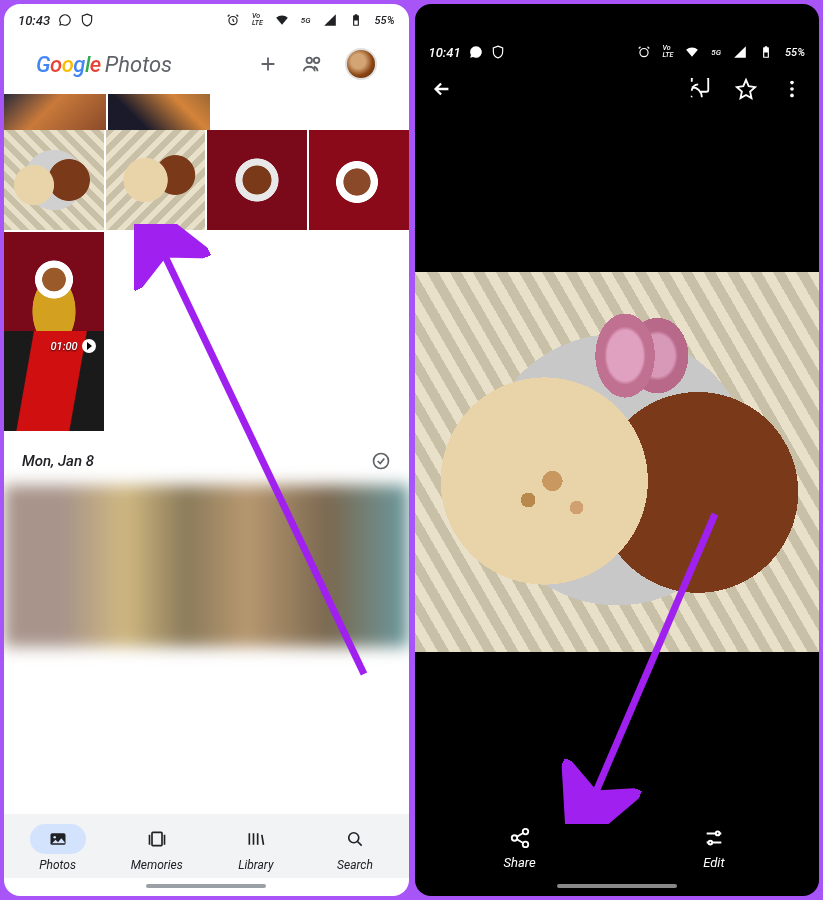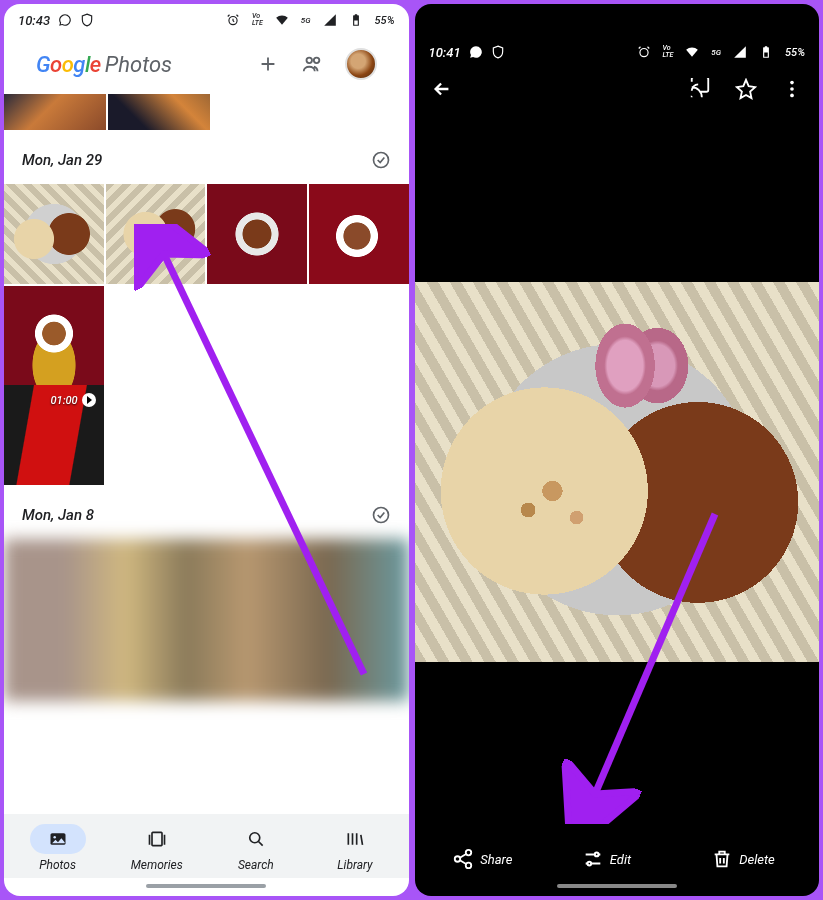"Mon, Jan 29" div.date-header { html: <div> <span>Mon, Jan 29</span> <span><svg> <circle></circle> <path></path> </svg></span> </div> -> none }
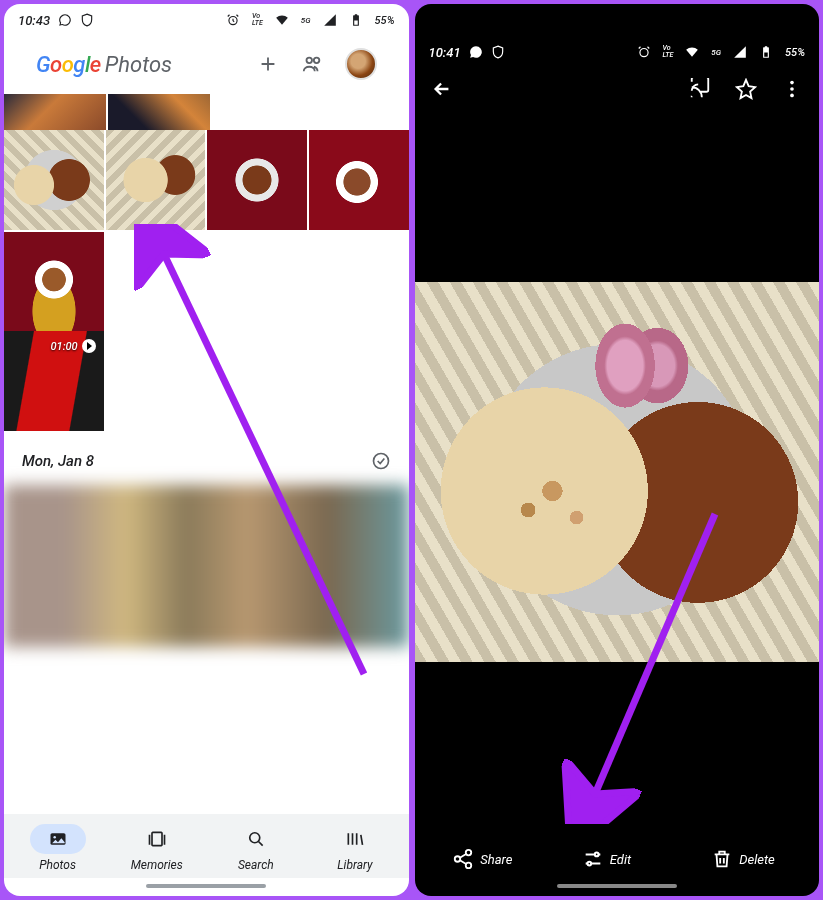"Search" div.nav-item { order: before "Library" -> after "Library" }
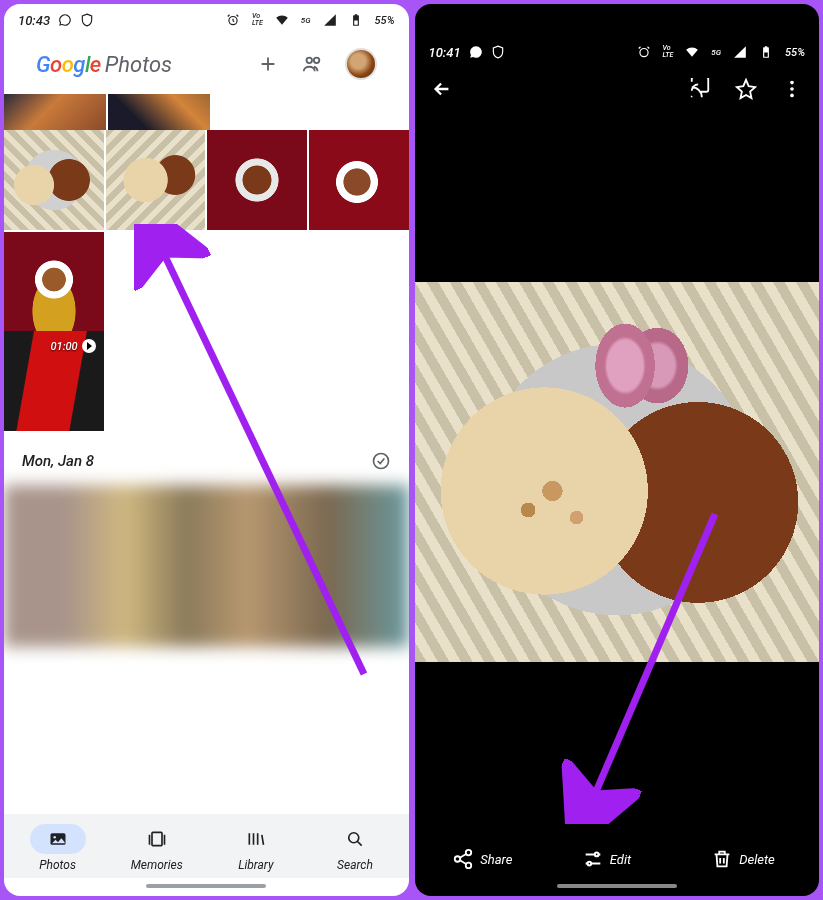"Share" .action-item { flex-direction: row -> column }
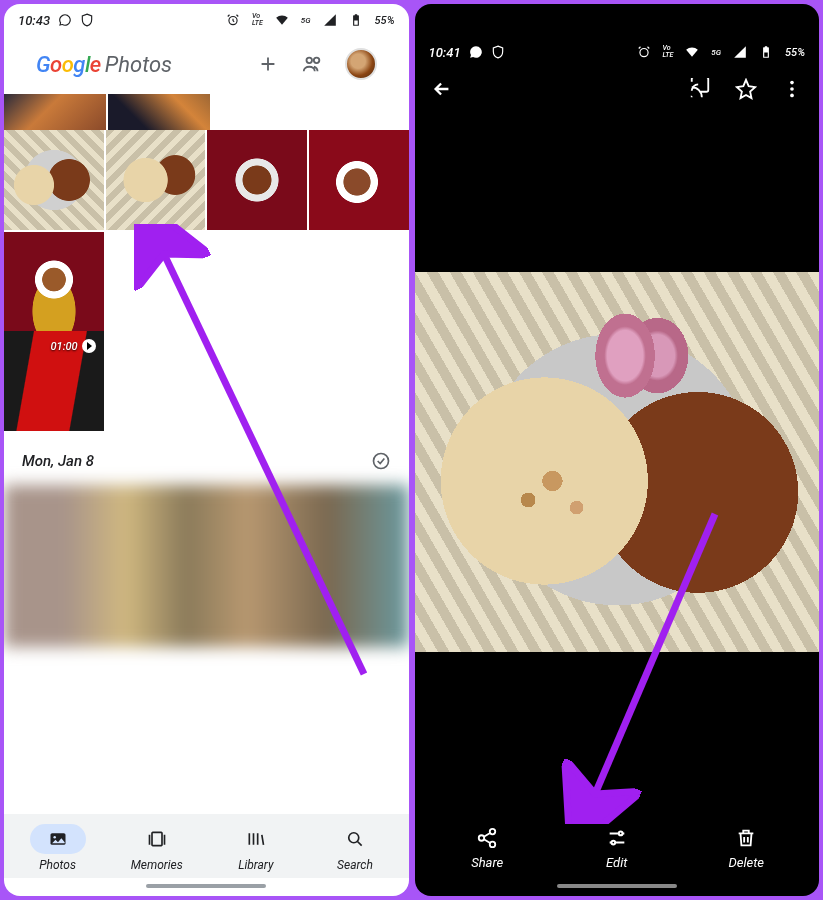"Delete" div.action-item { html: <div> <span><svg> <path></path> </svg></span> <span>Delete</span> </div> -> none }
